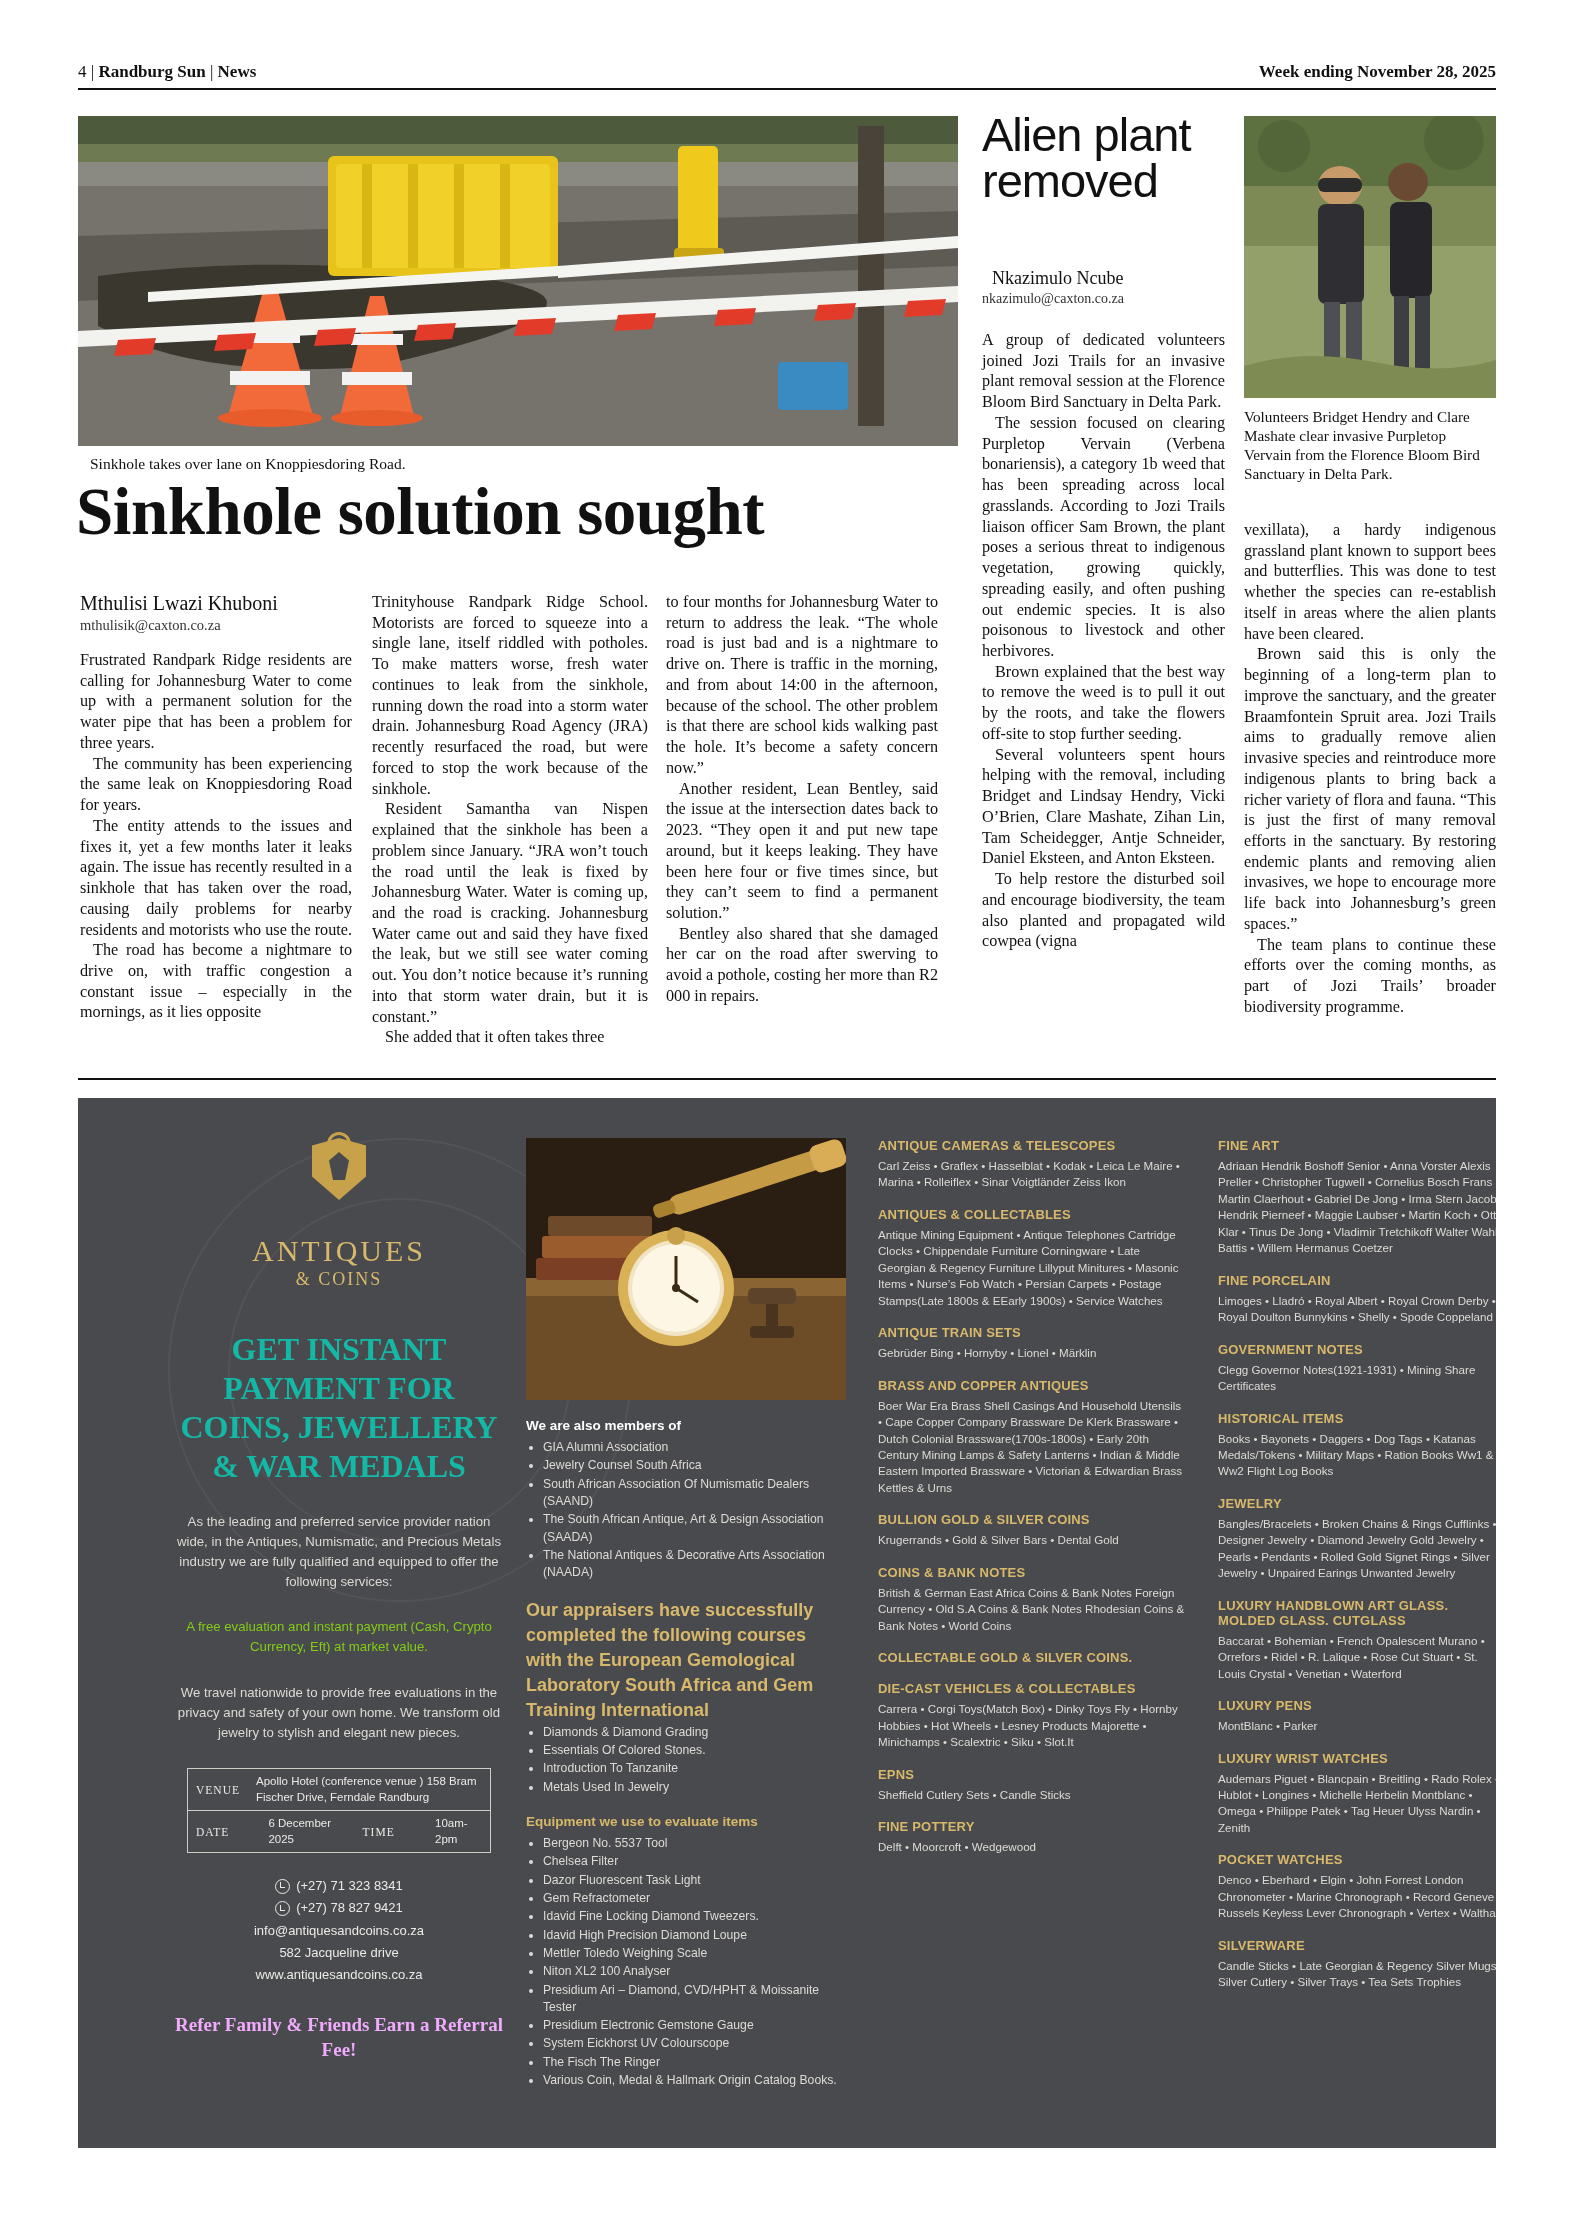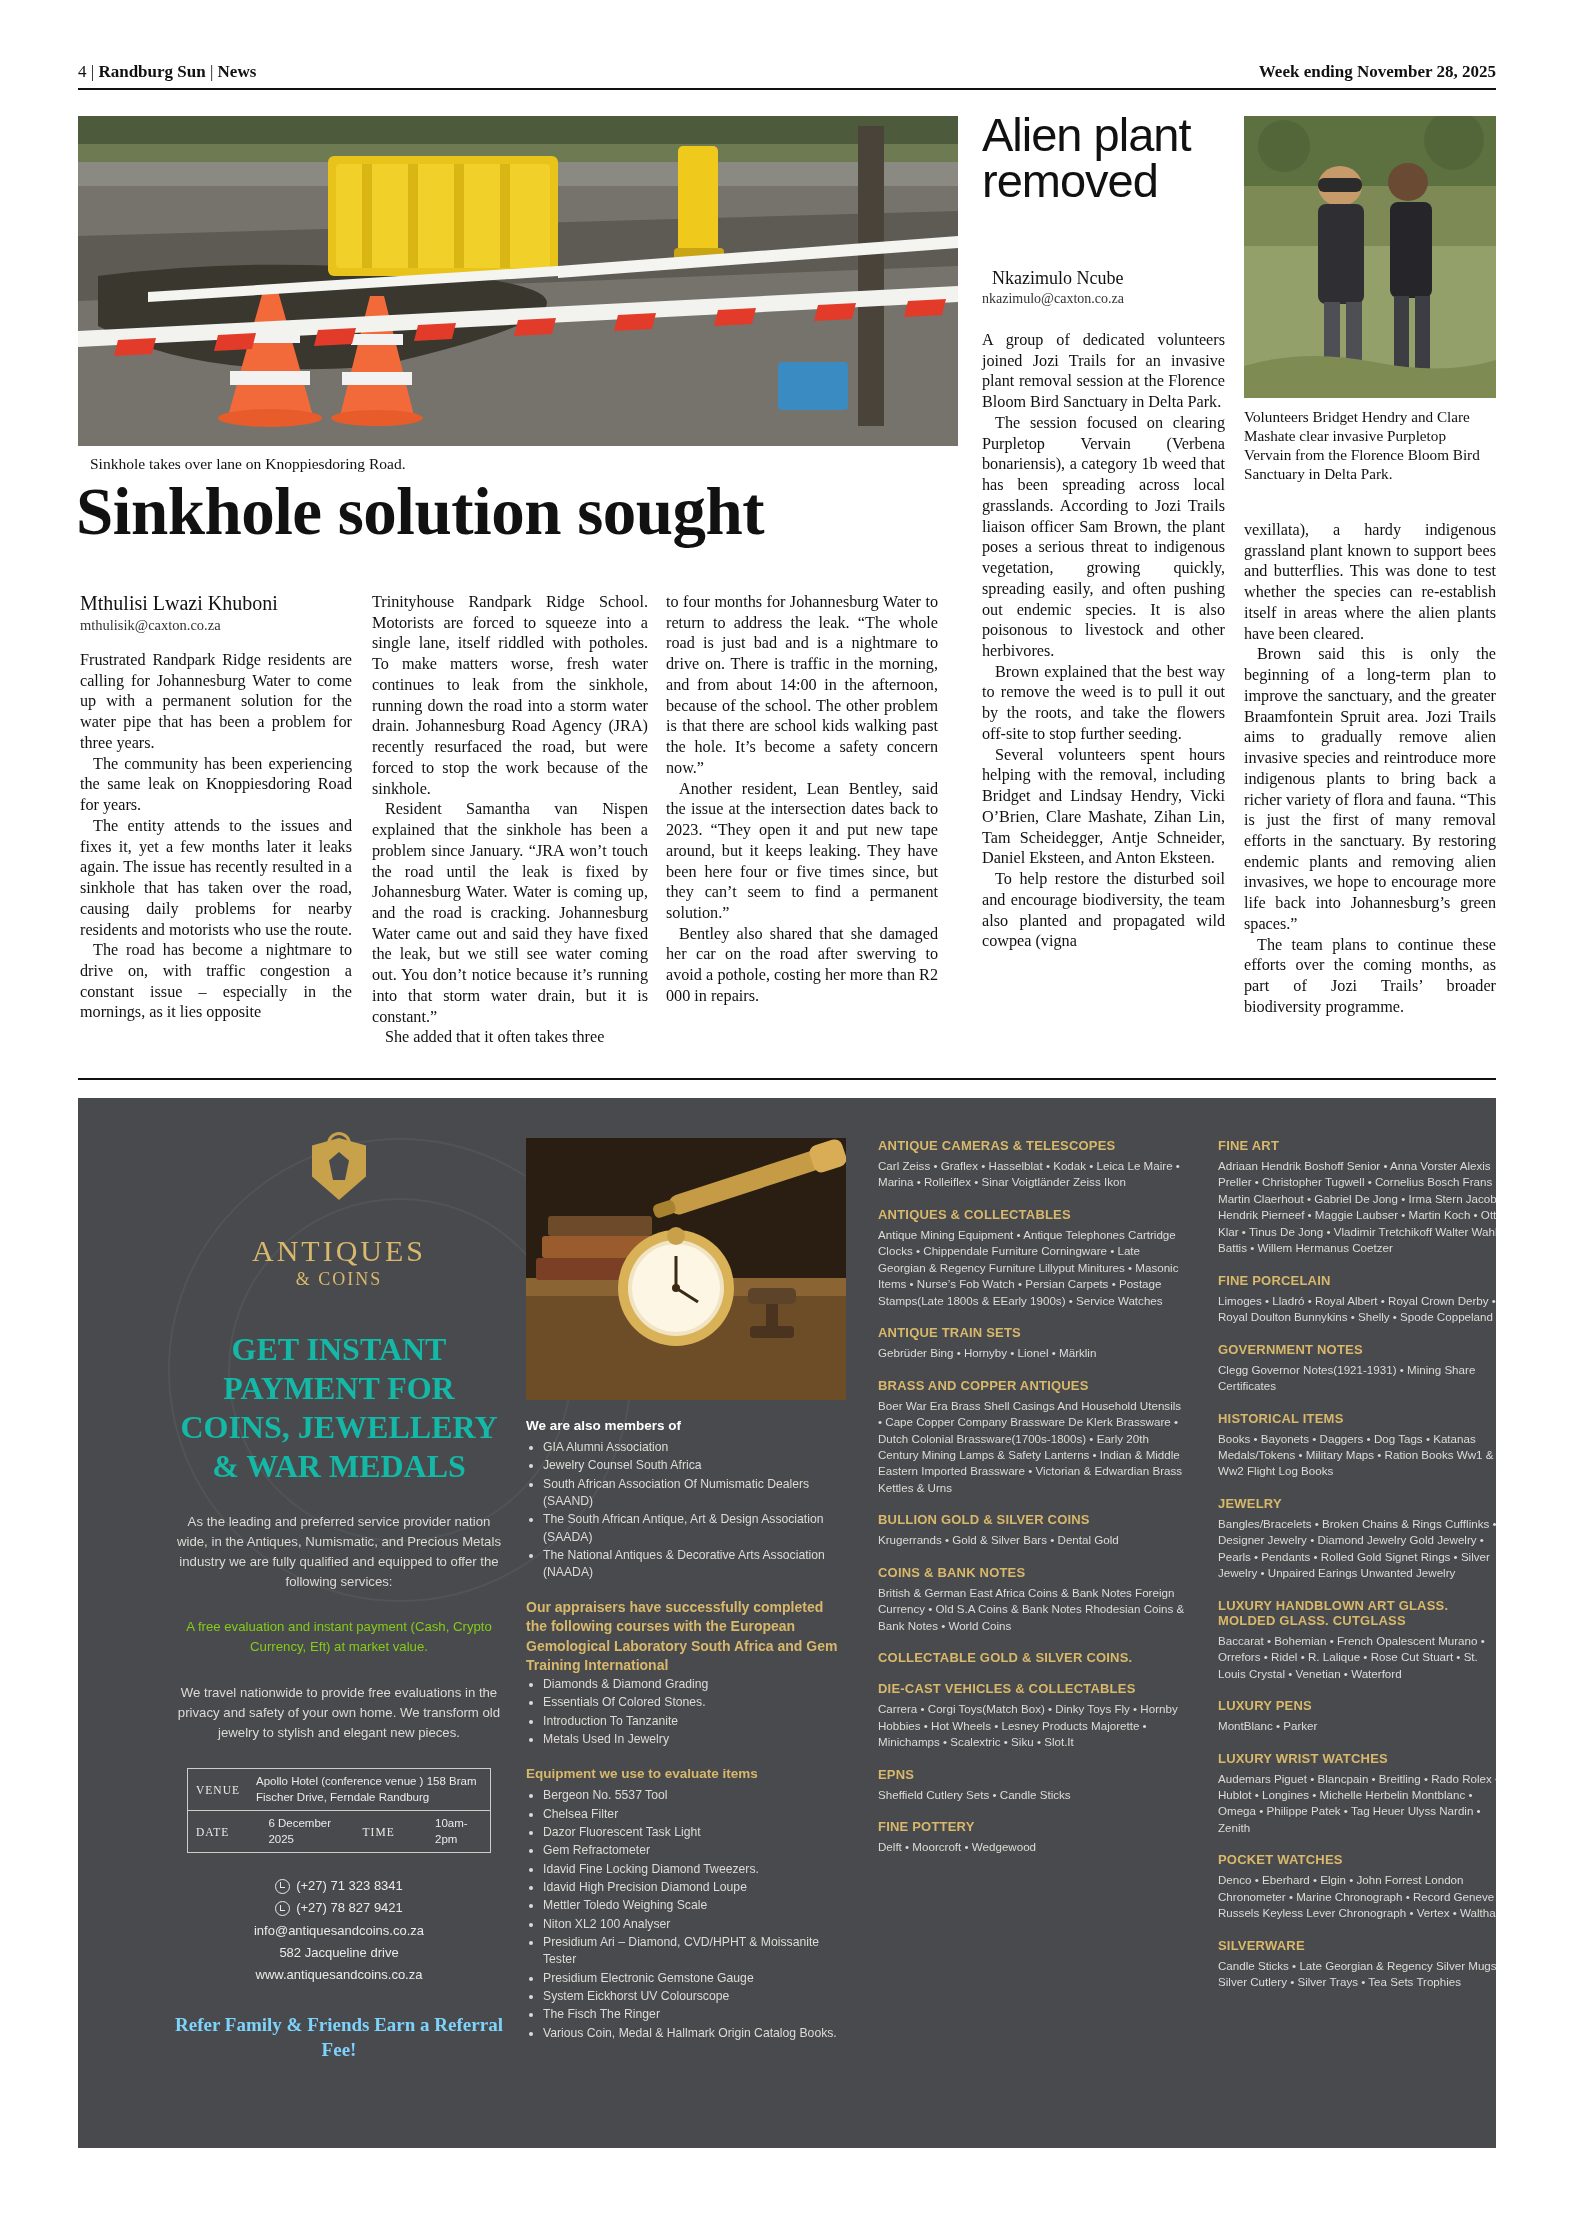"Our appraisers have successfully" .mid-p { font-size: 14px -> 18px }
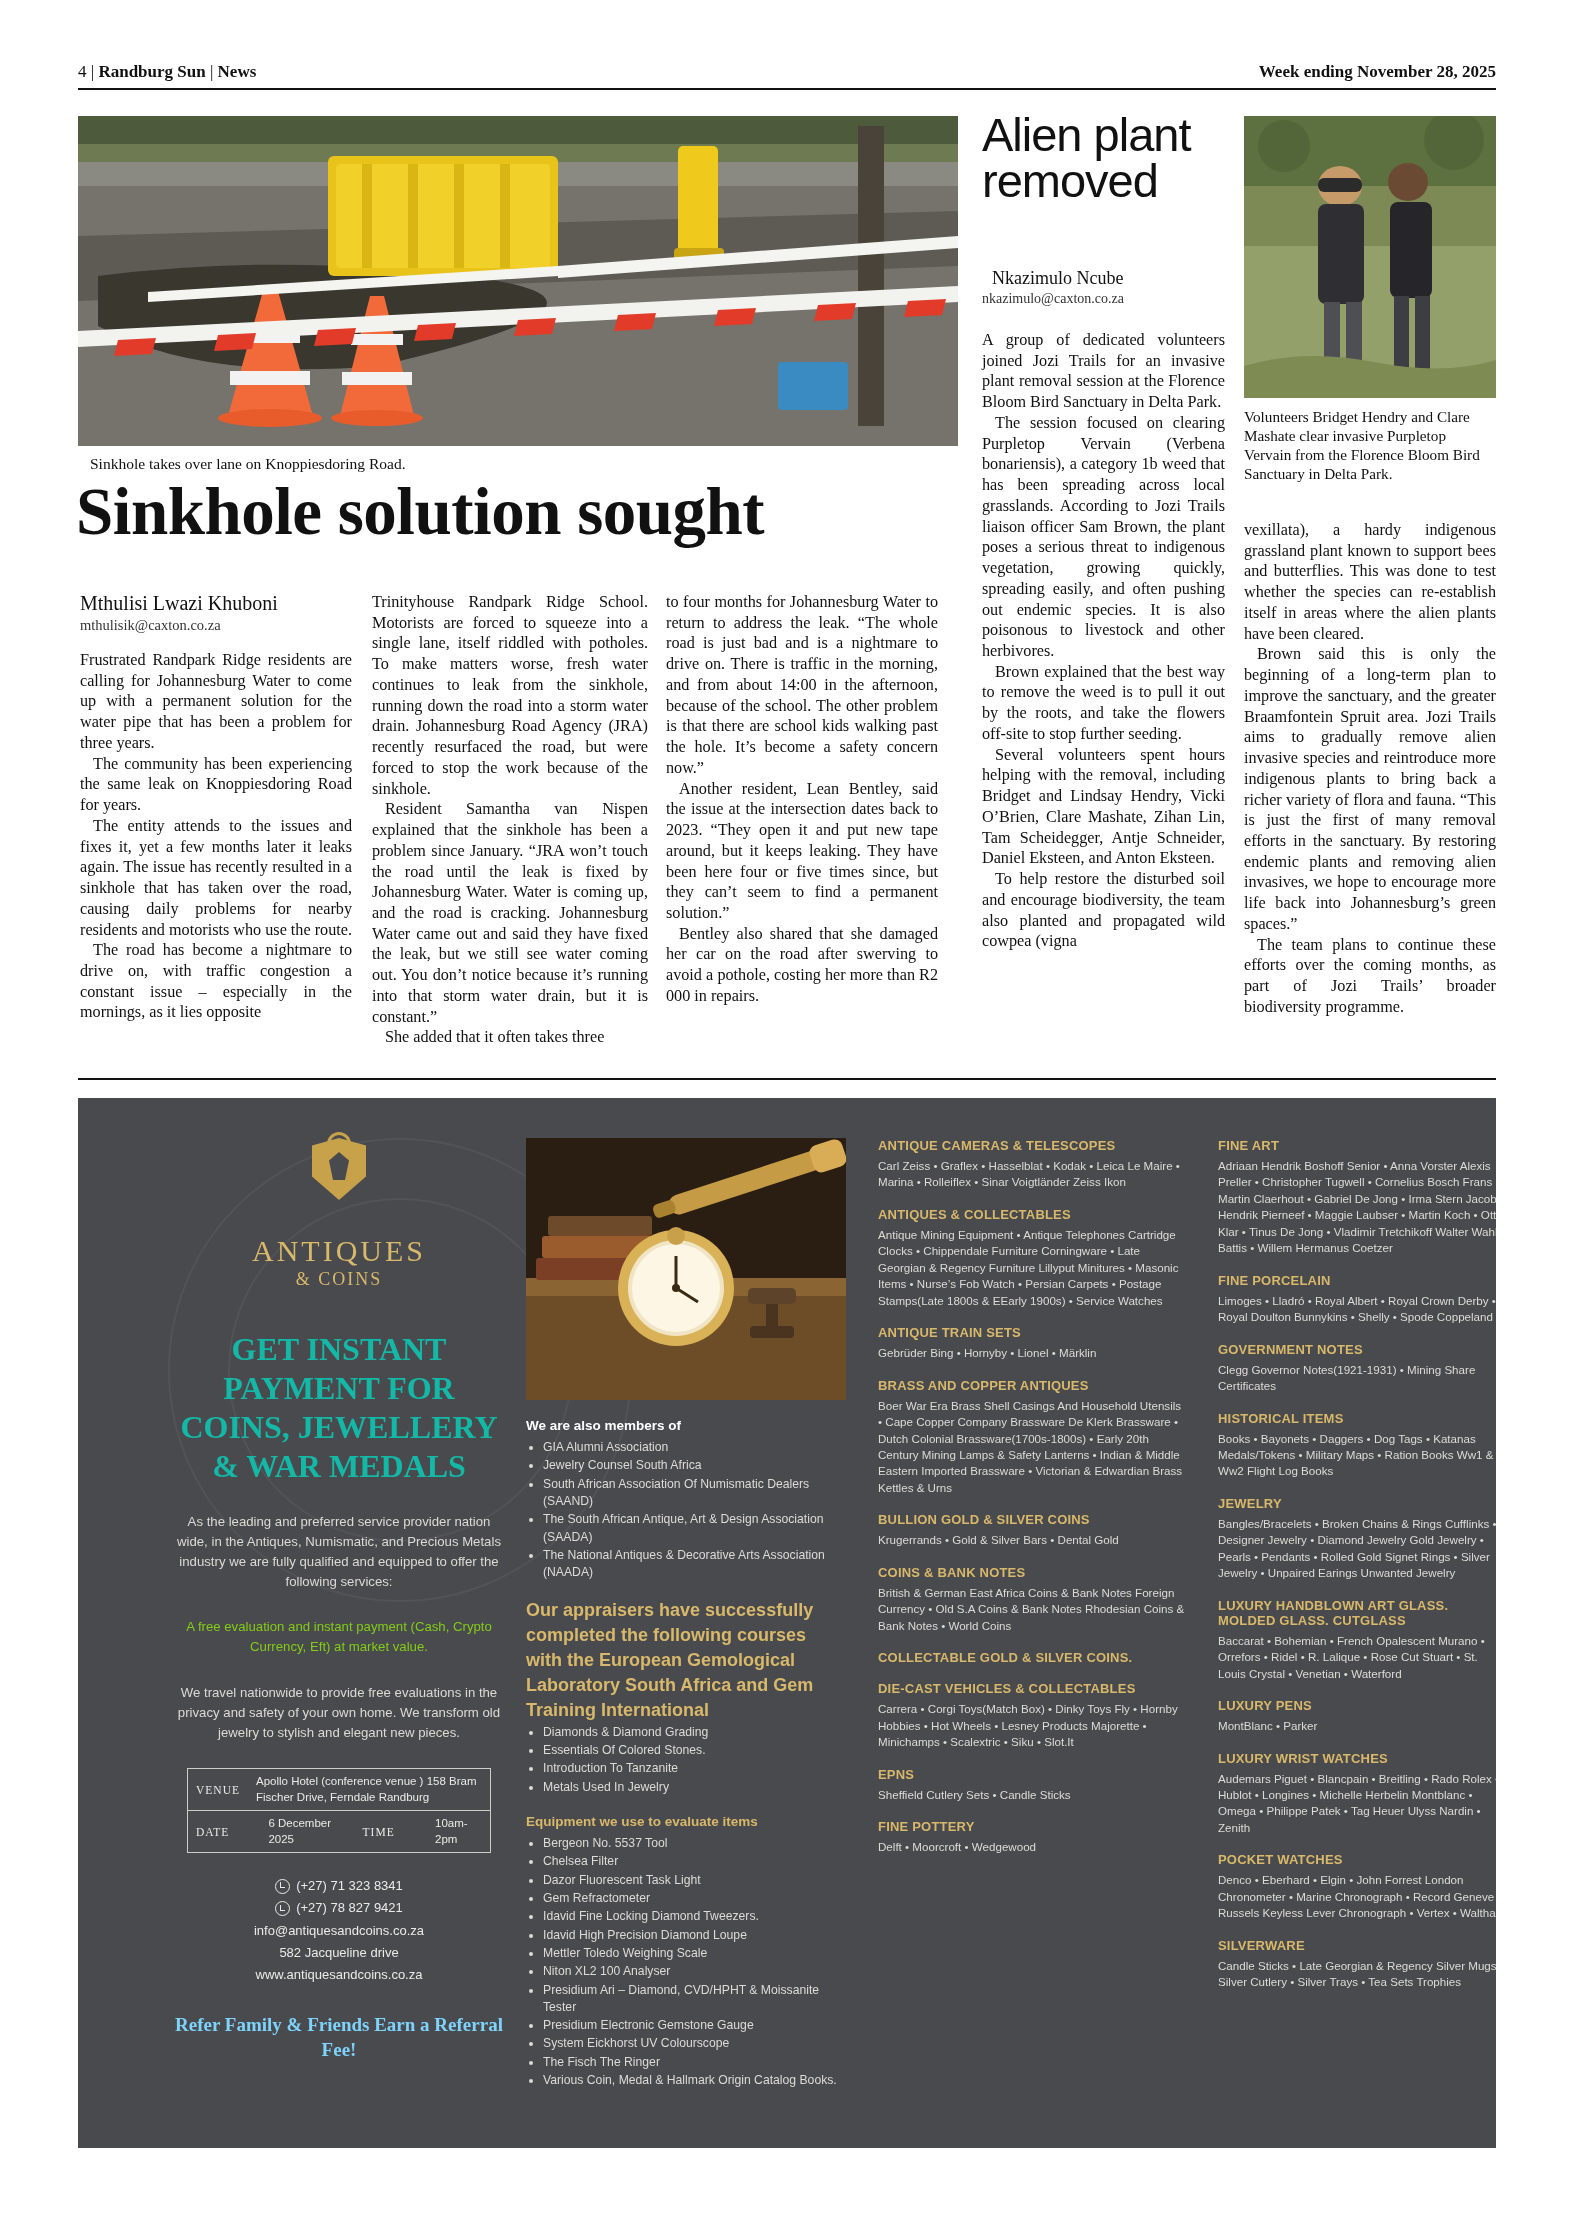"Refer Family & Friends Earn" .refer { color: #7dd3fc -> #f0abfc }
